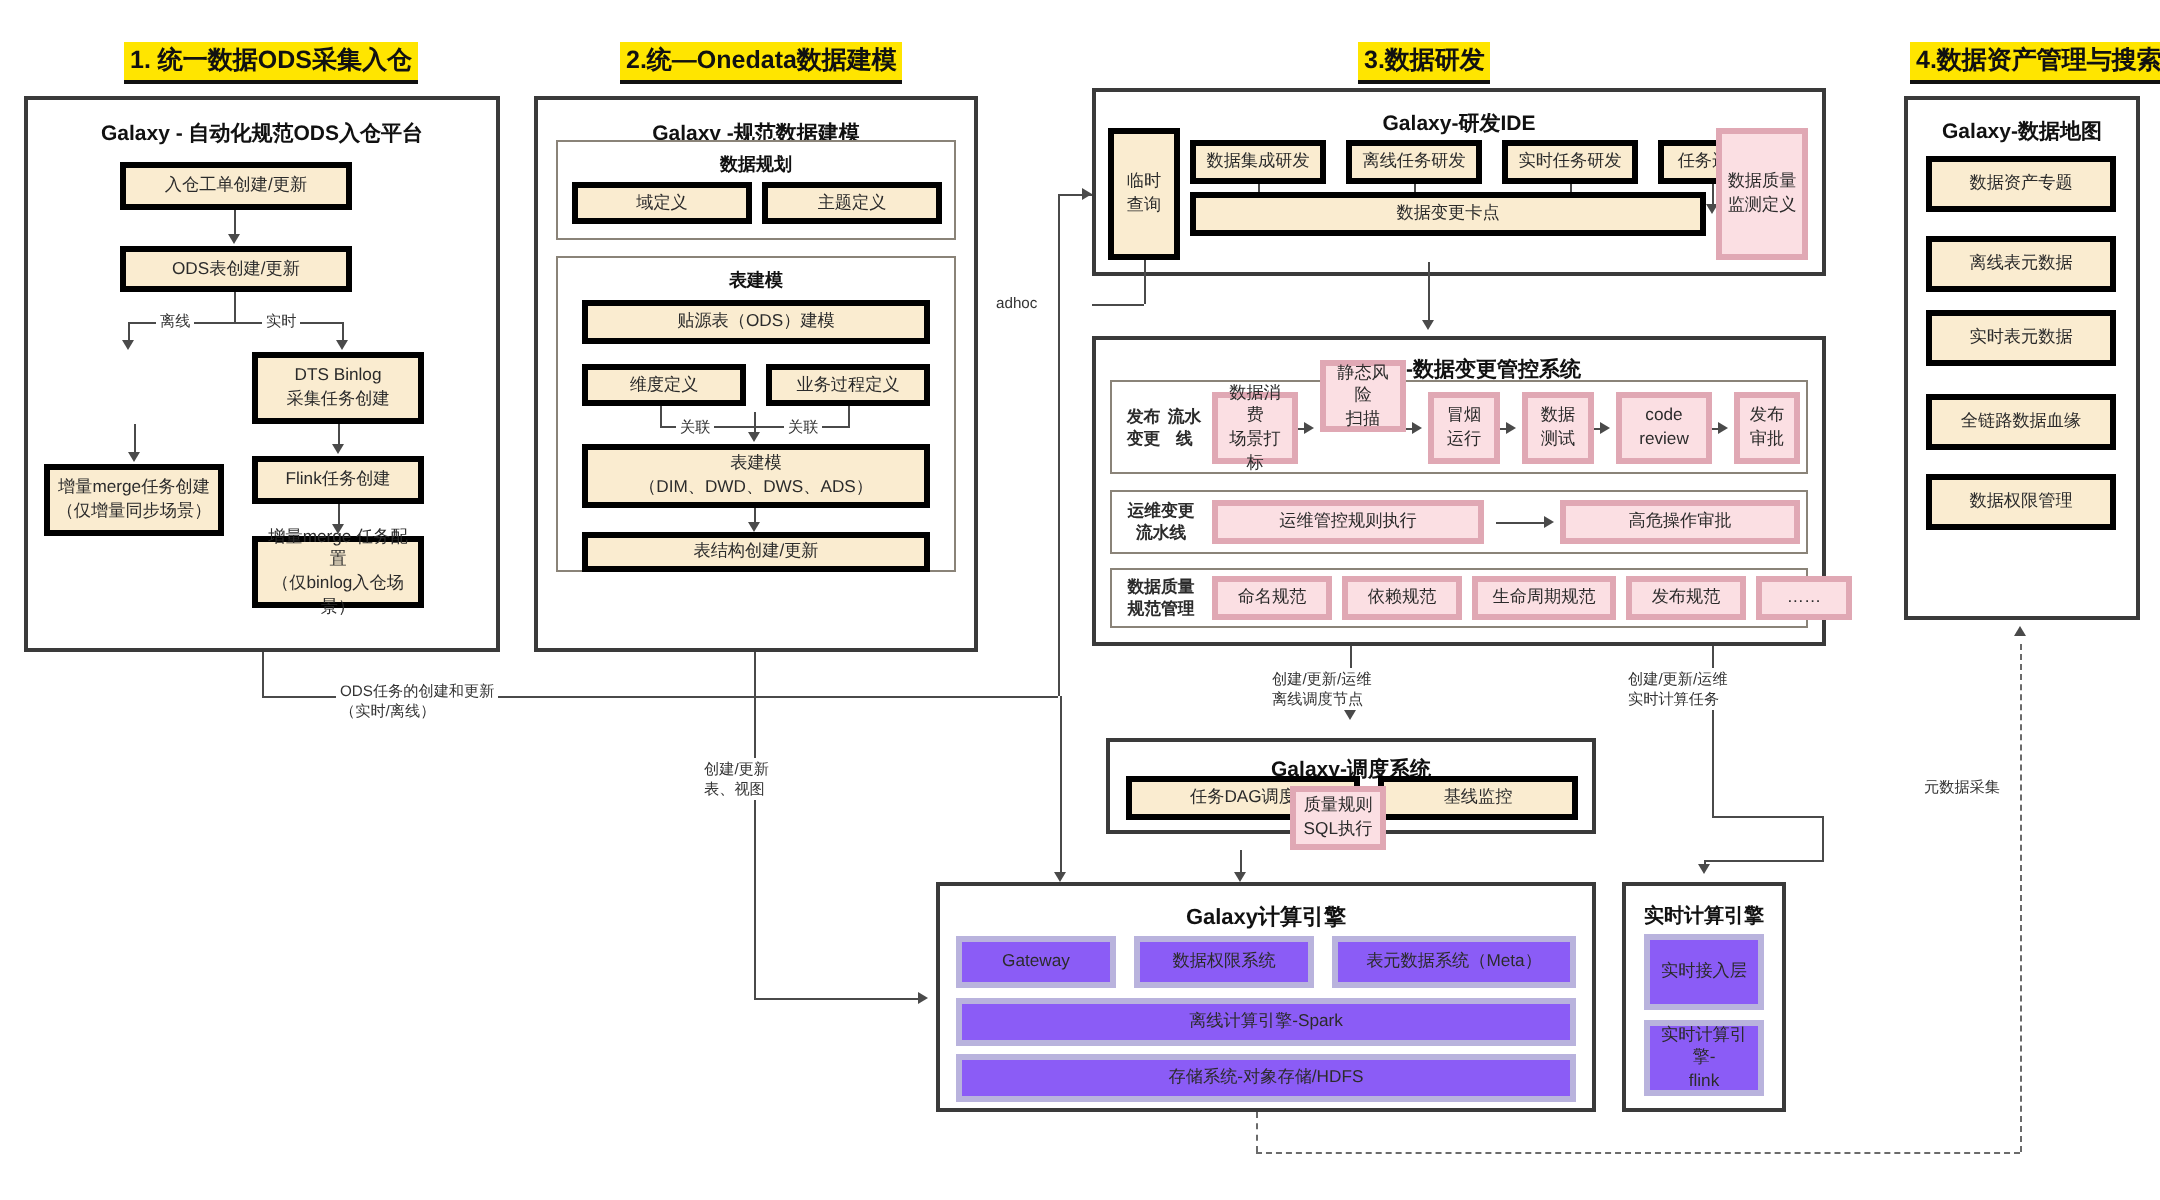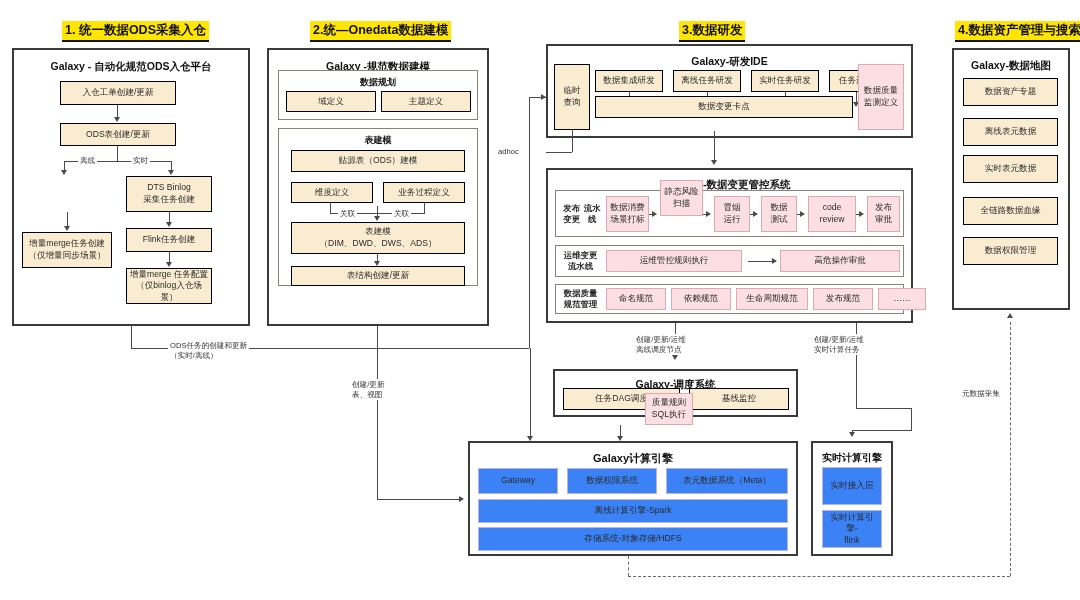"数据集成研发" .node { border: 1px solid #000000 -> 3px solid #000000 }
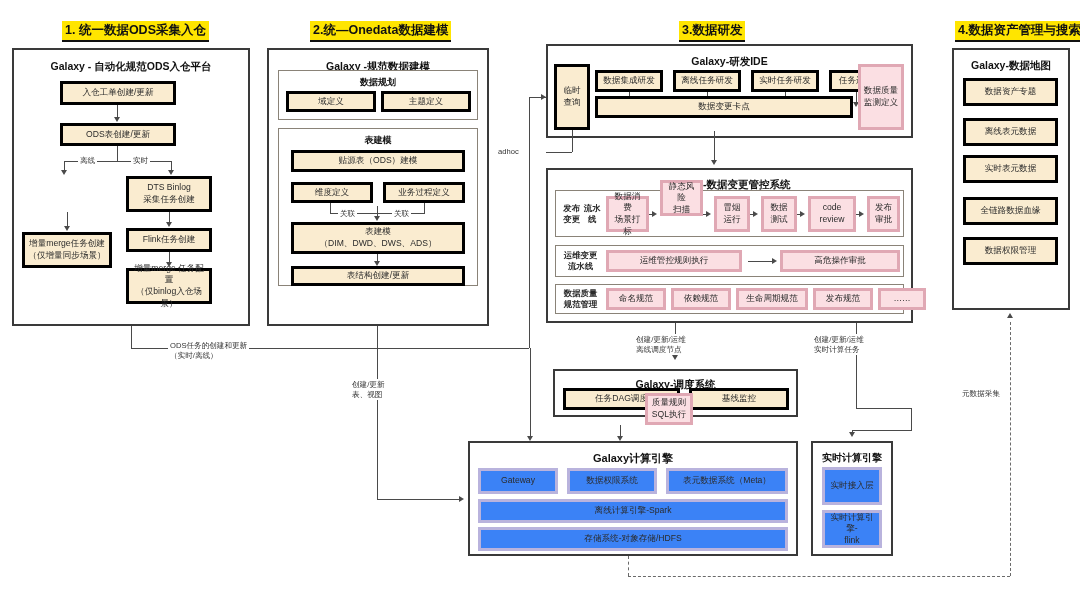"Gateway" .node.purple { background: #3b82f6 -> #8b5cf6 }
